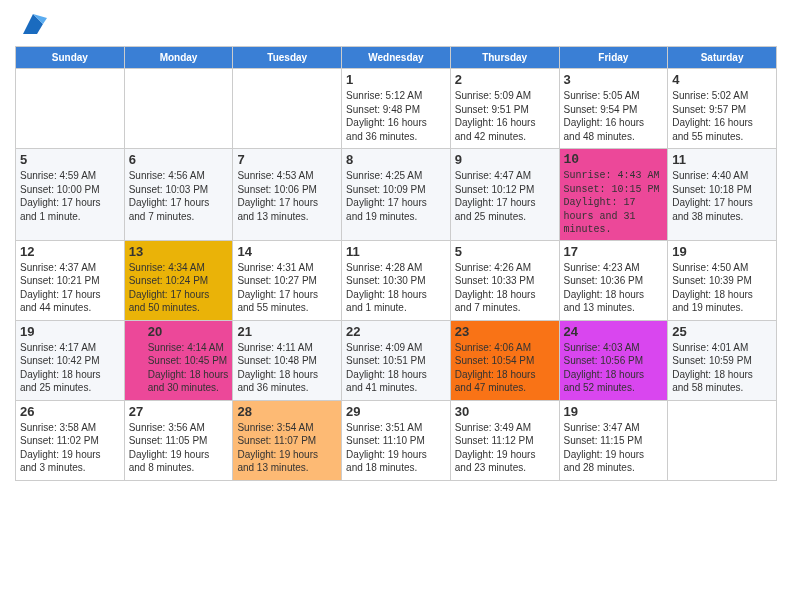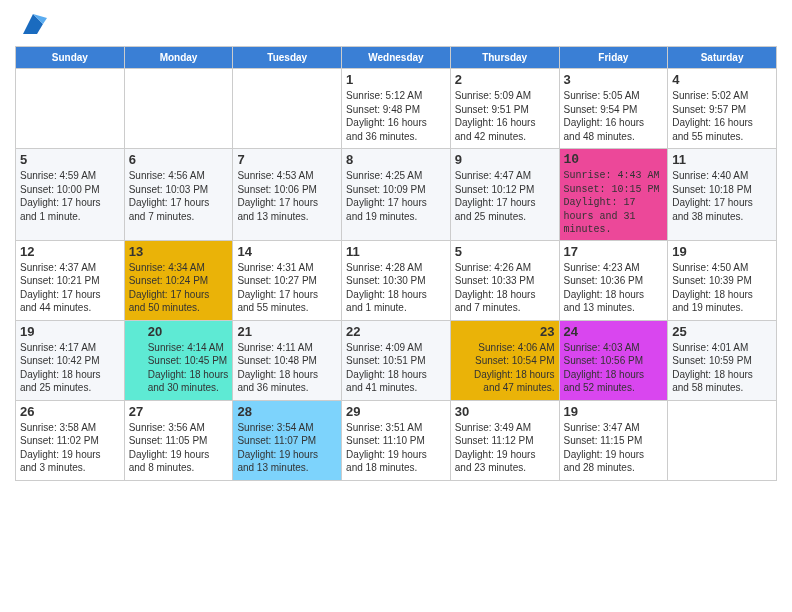"20" td { background: #5eead4 -> #ec4899 }
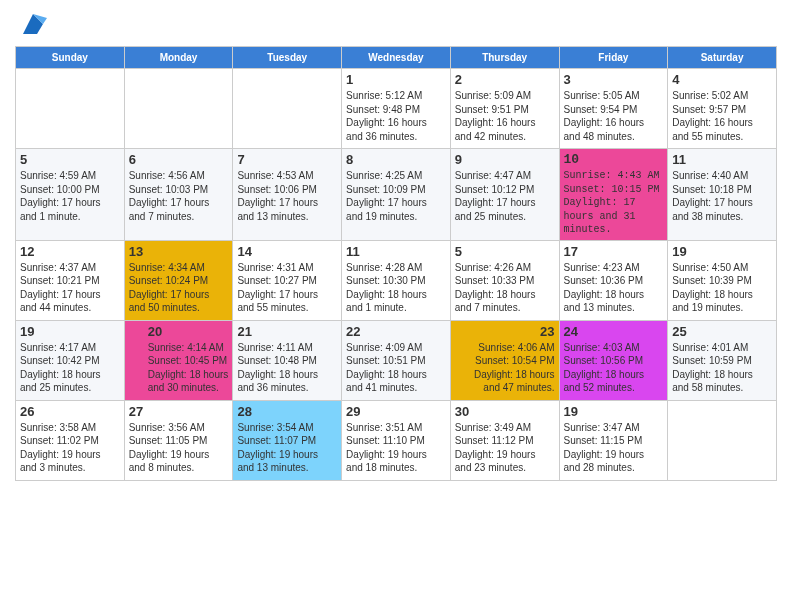"23" td { background: #eab308 -> #f97316; text-align: right -> none }
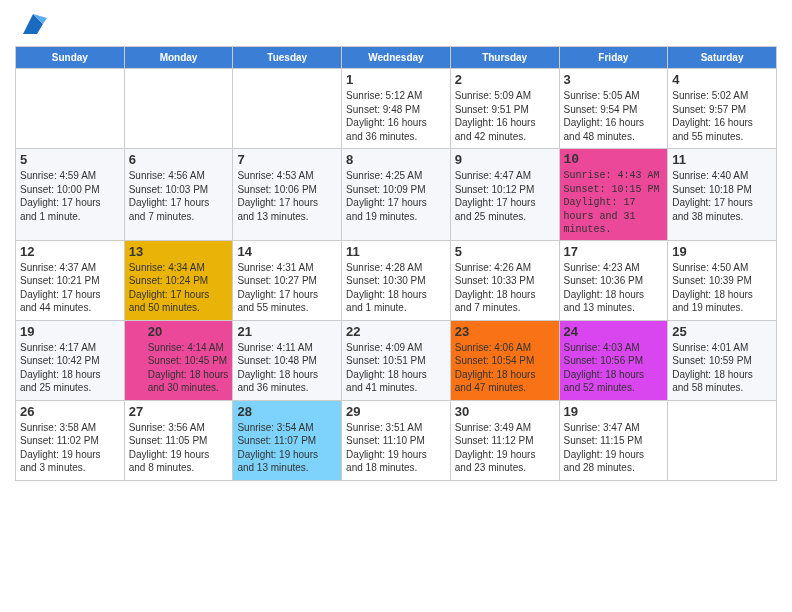"28" td { background: #7dd3fc -> #fdba74 }
